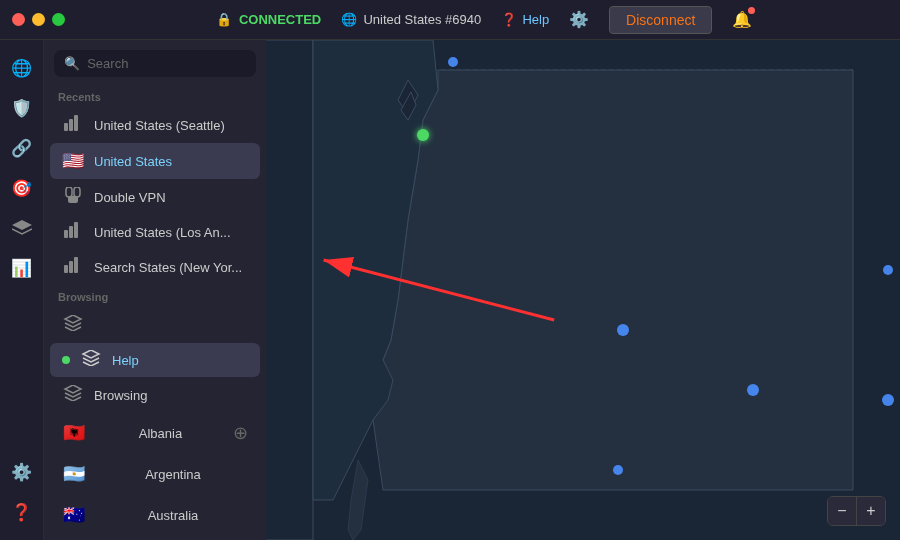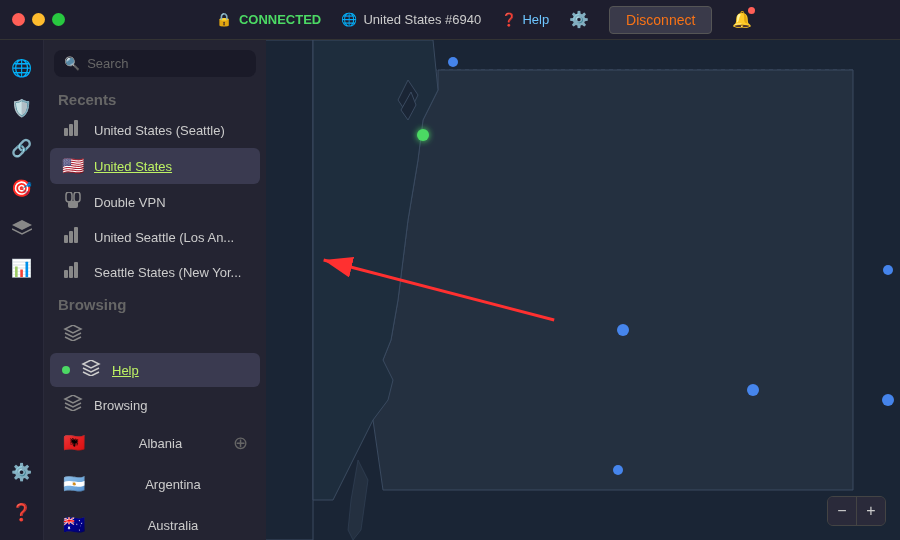"Recents" .sidebar-section-label { font-size: 15px -> 11px }
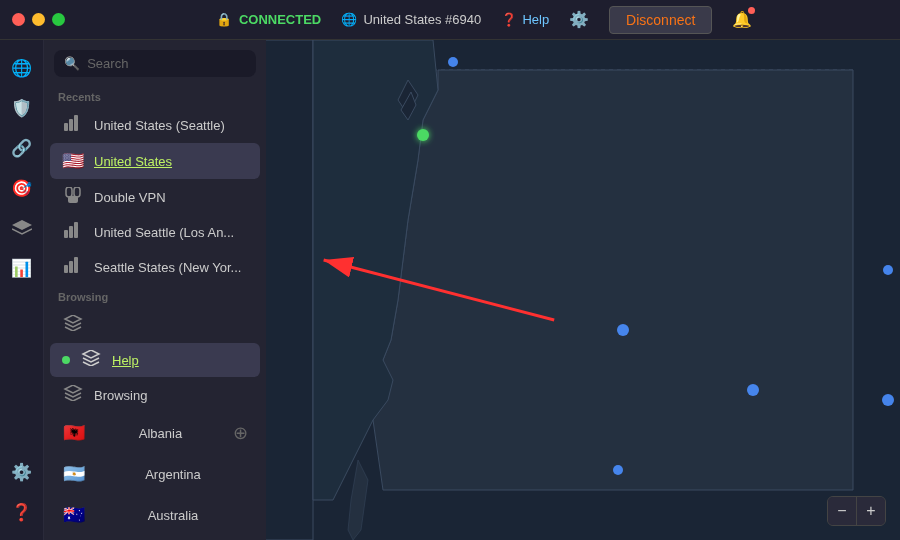"United States" .sidebar-item.active .sidebar-item-text { color: #bef264 -> #7dd3fc; text-decoration: underline -> none }
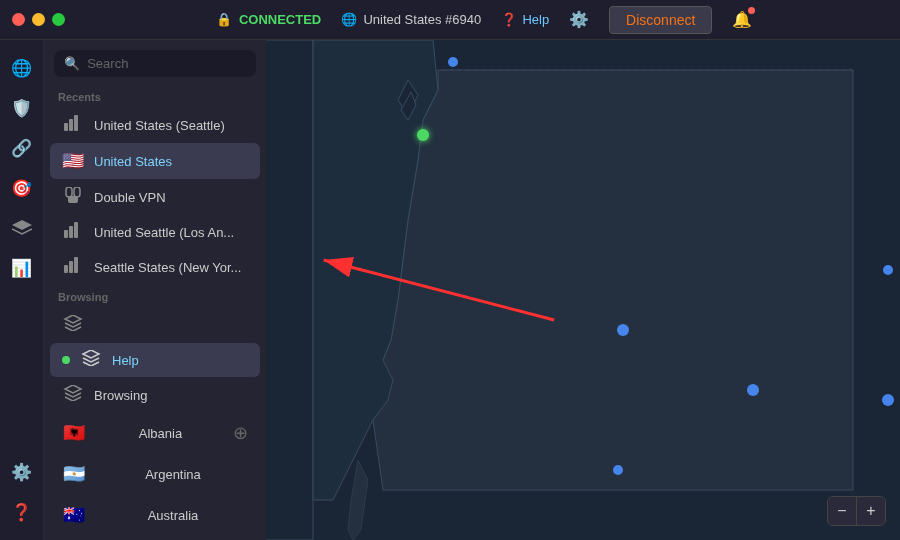"United Seattle (Los An..." span.sidebar-item-text { text: Seattle -> States }
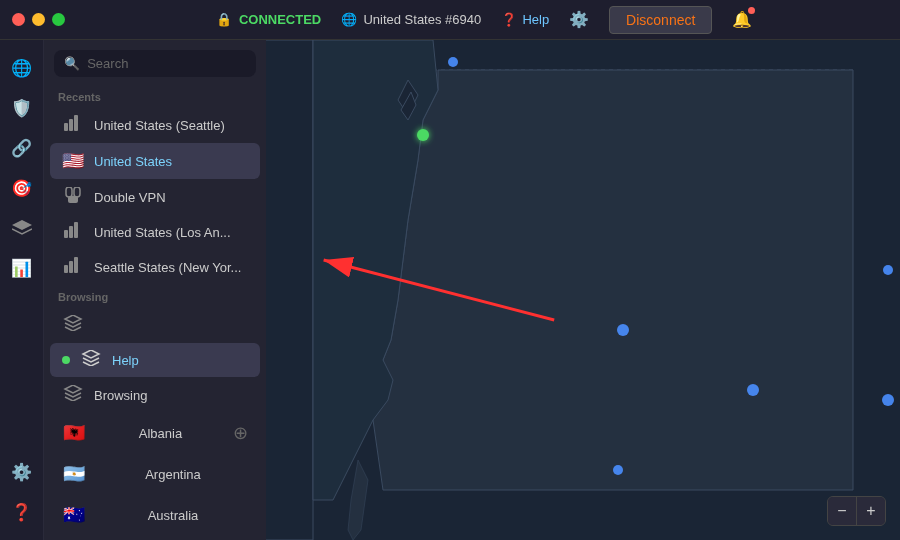"Seattle States (New Yor..." span.sidebar-item-text { text: Seattle -> Search }
